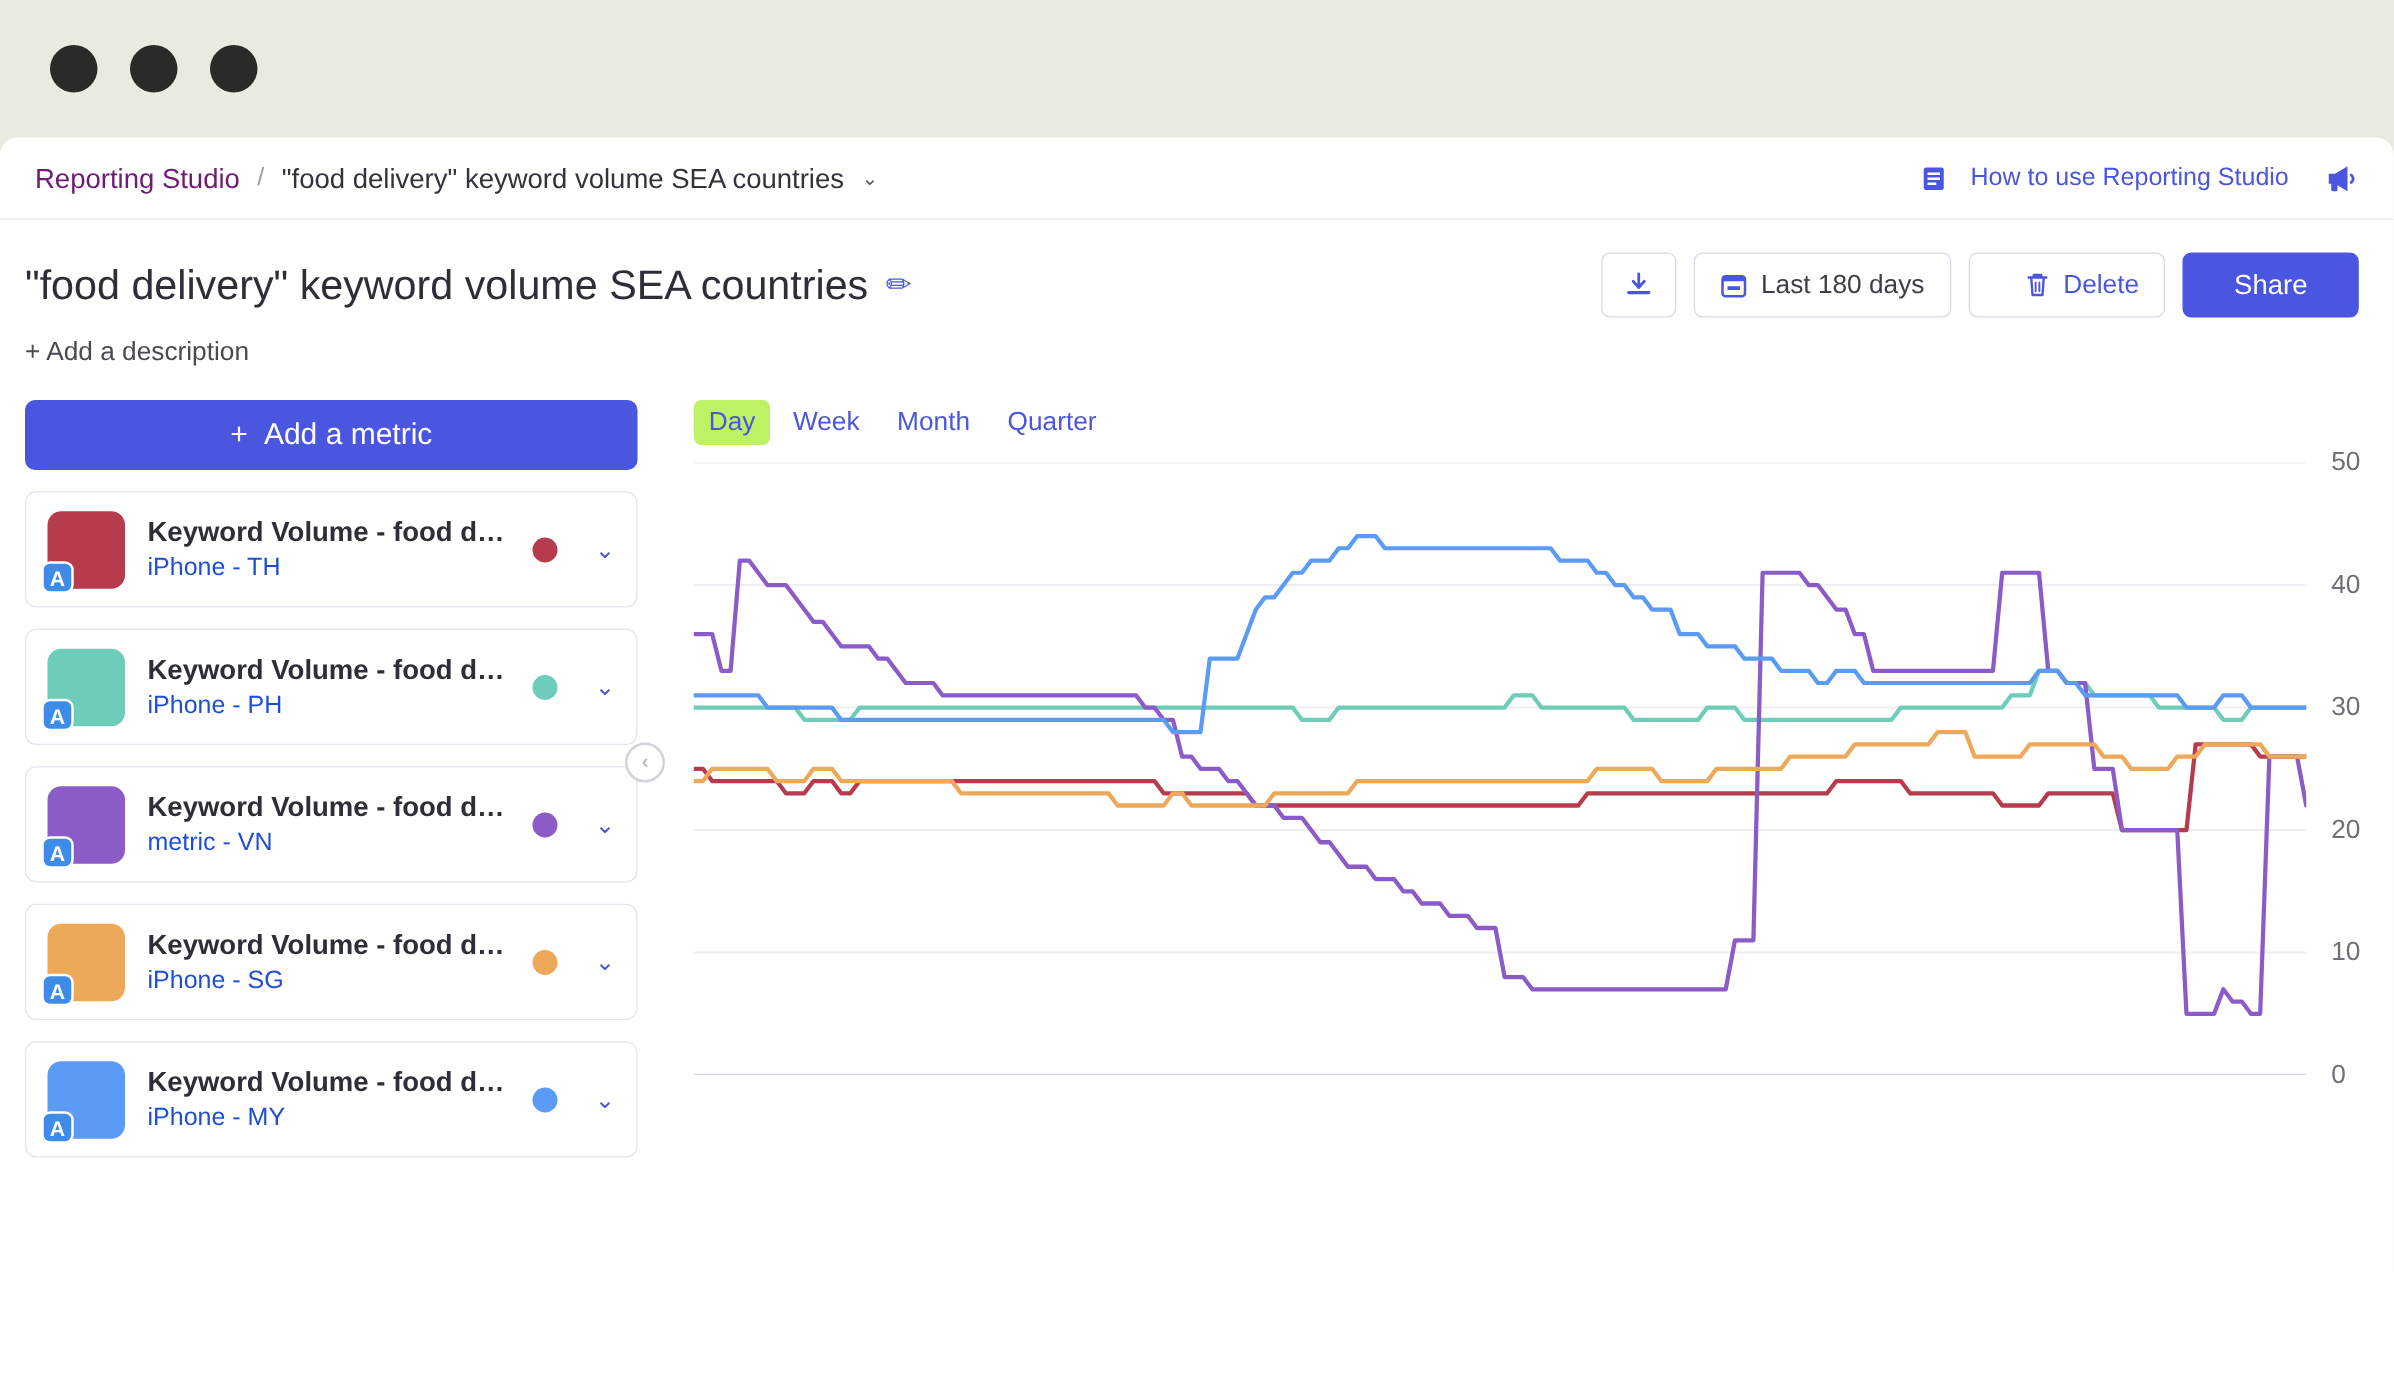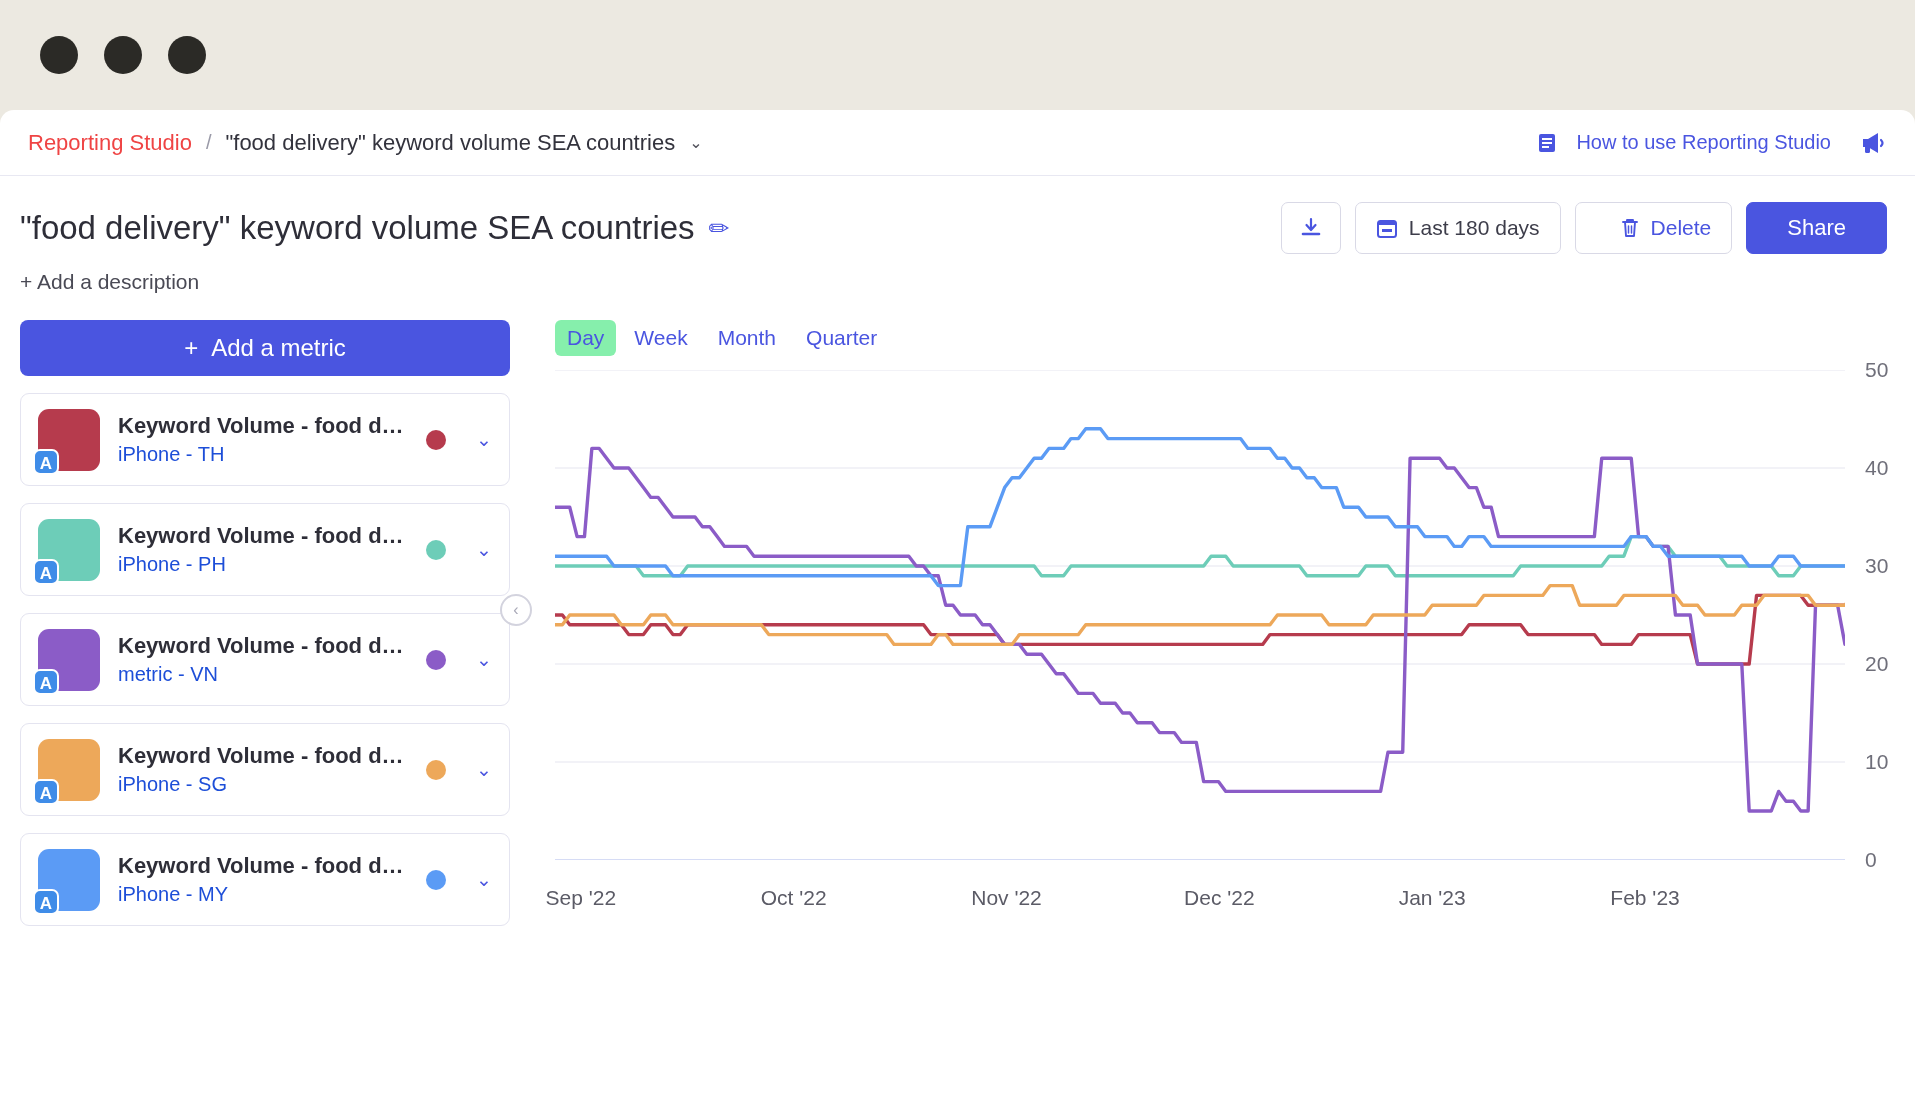"Reporting Studio" .crumb-link { color: #ef4444 -> #701a75 }
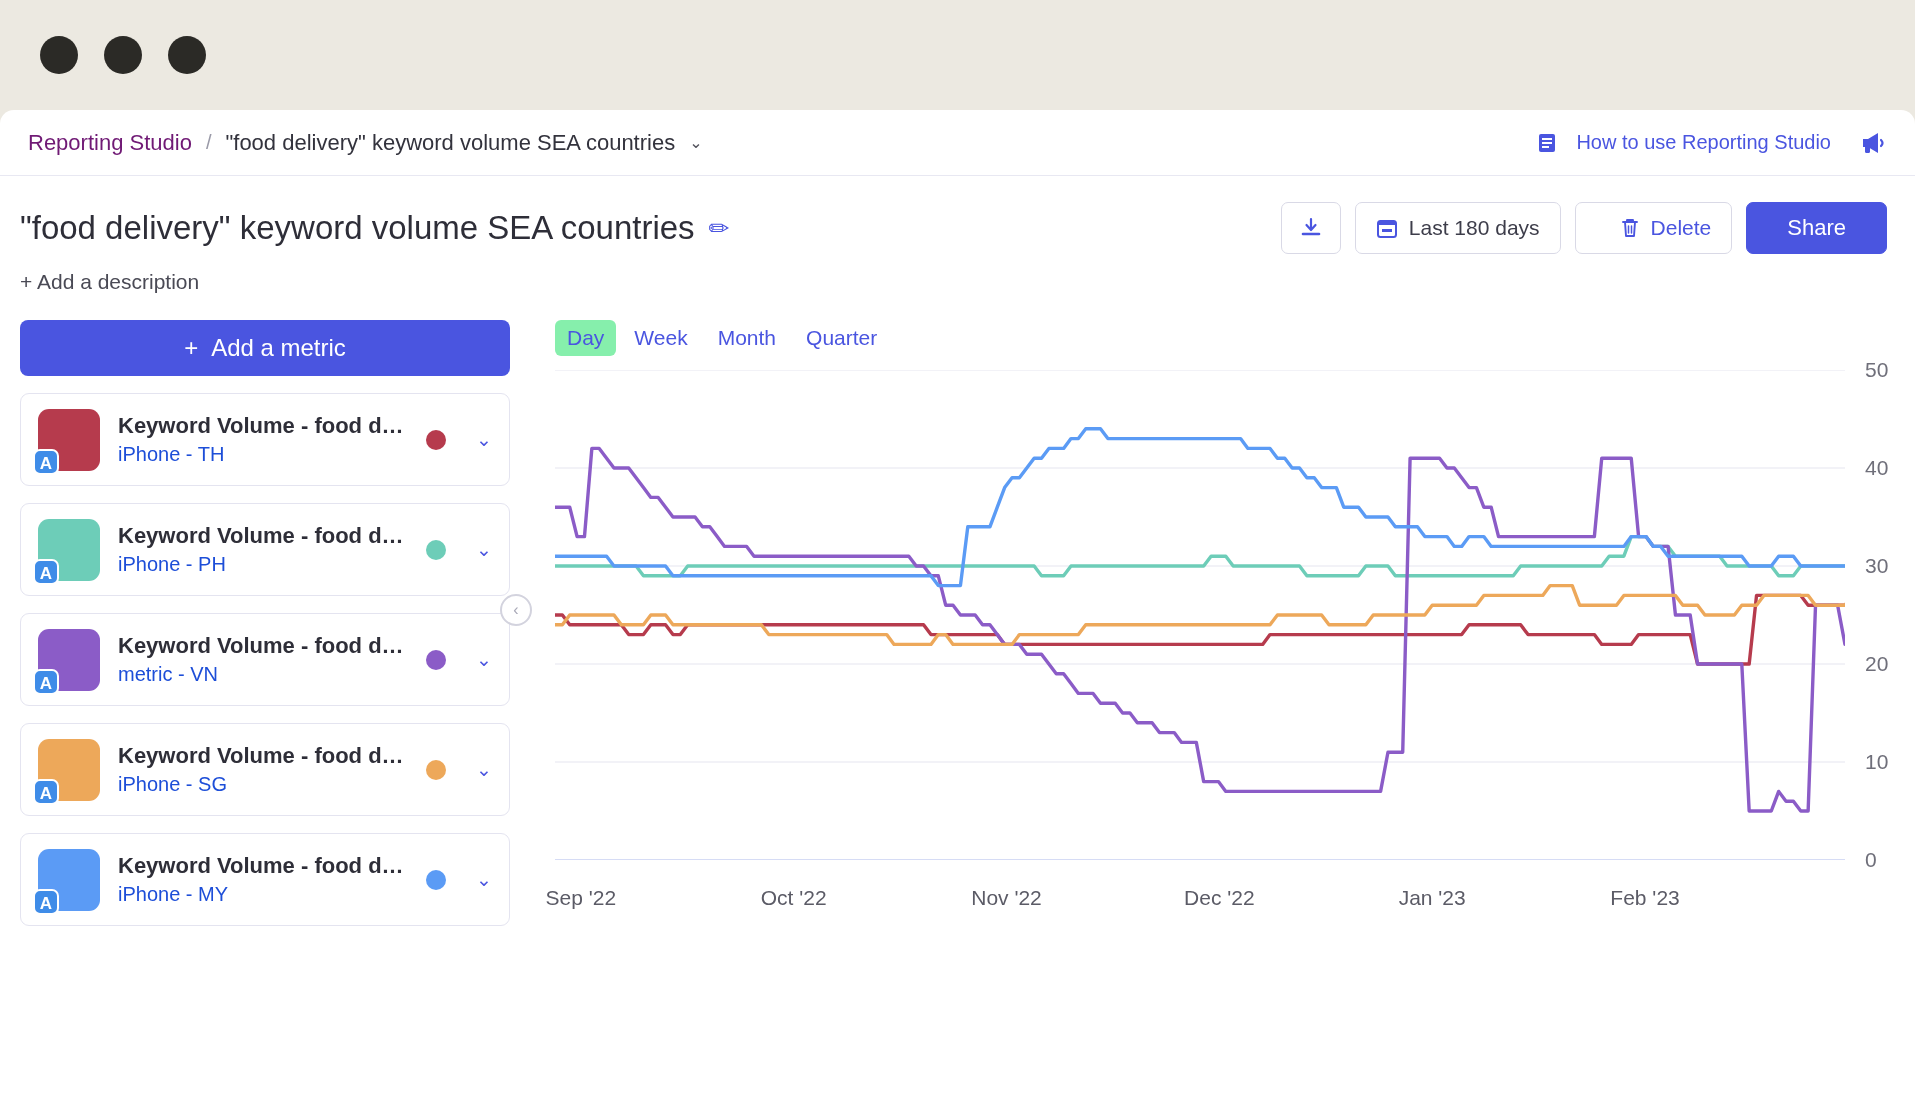"Day" .gran-tab.active { background: #86efac -> #bef264 }
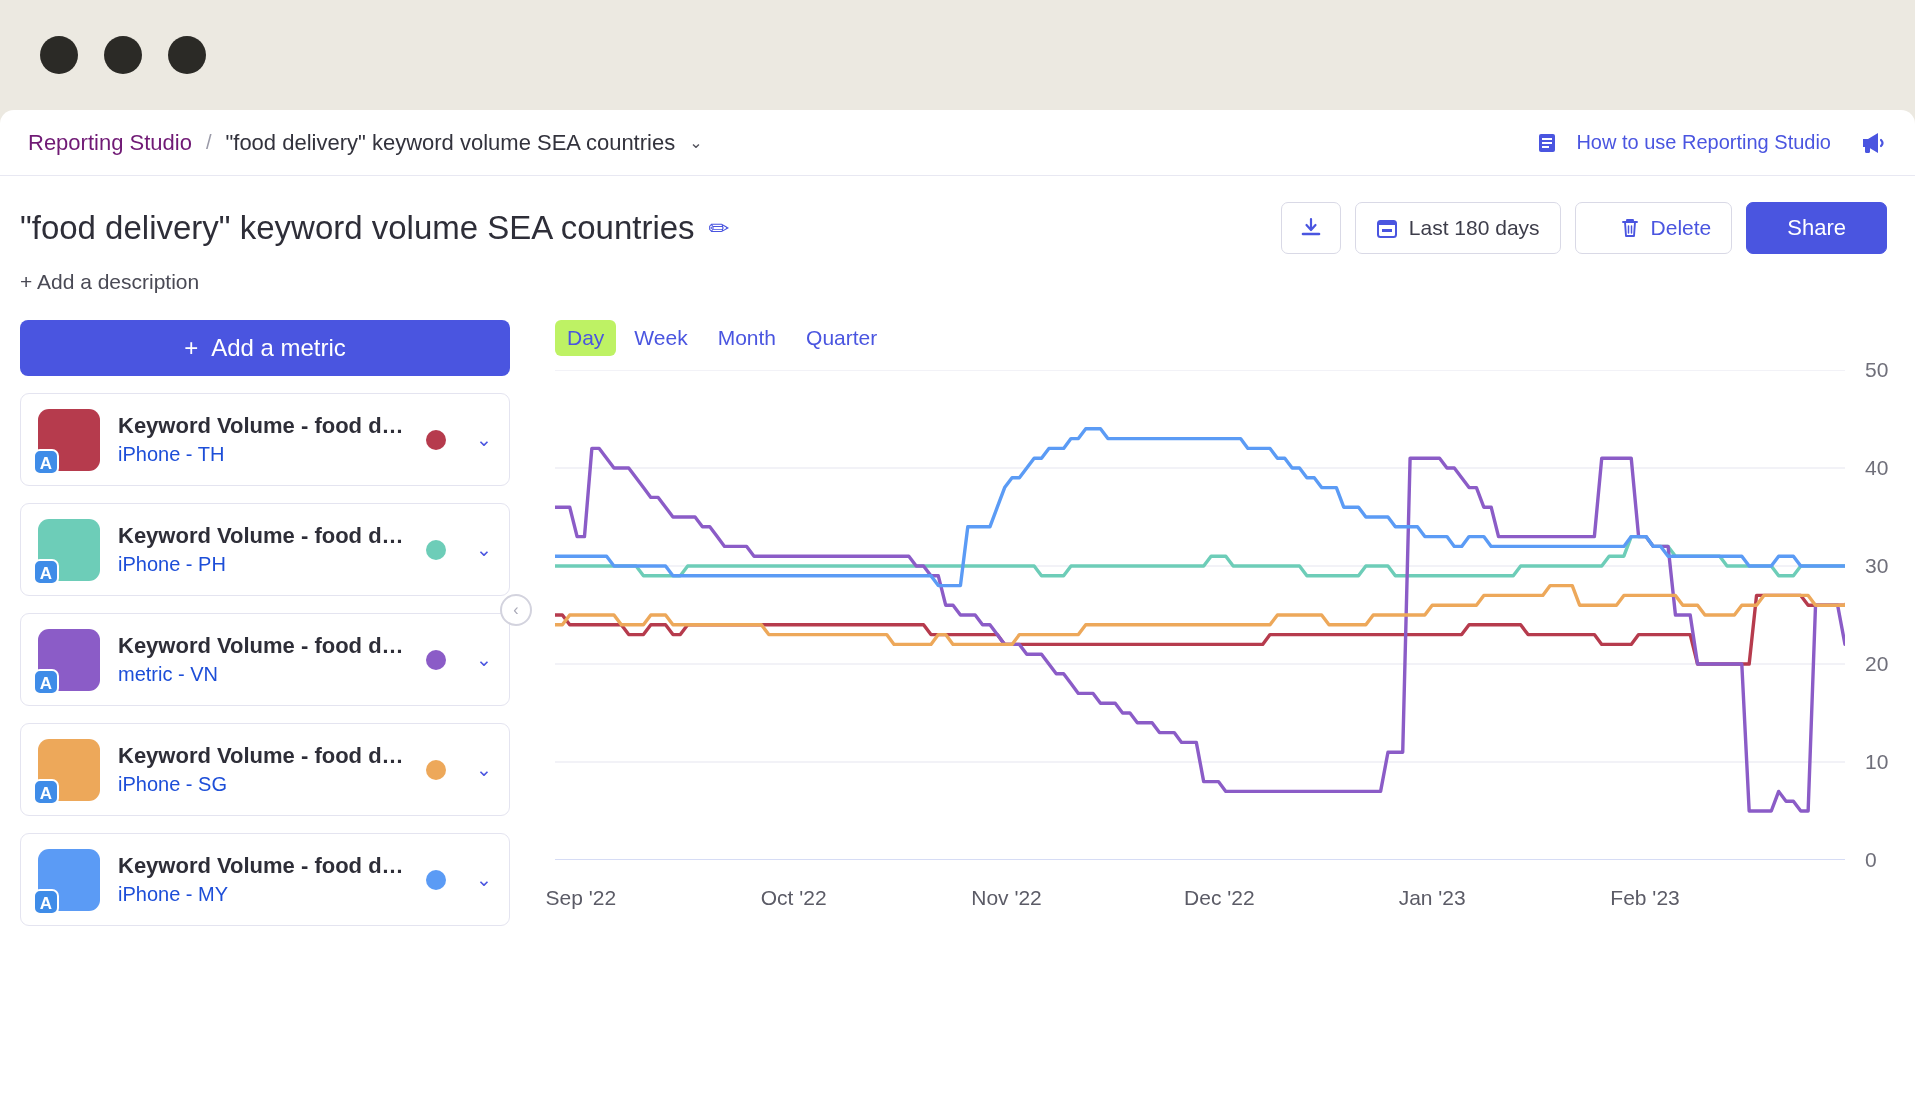"Sep '22" div.x-labels { html: <div> <div>Sep '22</div> <div>Oct '22</div> <div>Nov '22</div> <div>Dec '22</div> <div>Jan '23</div> <div>Feb '23</div> </div> -> none }
